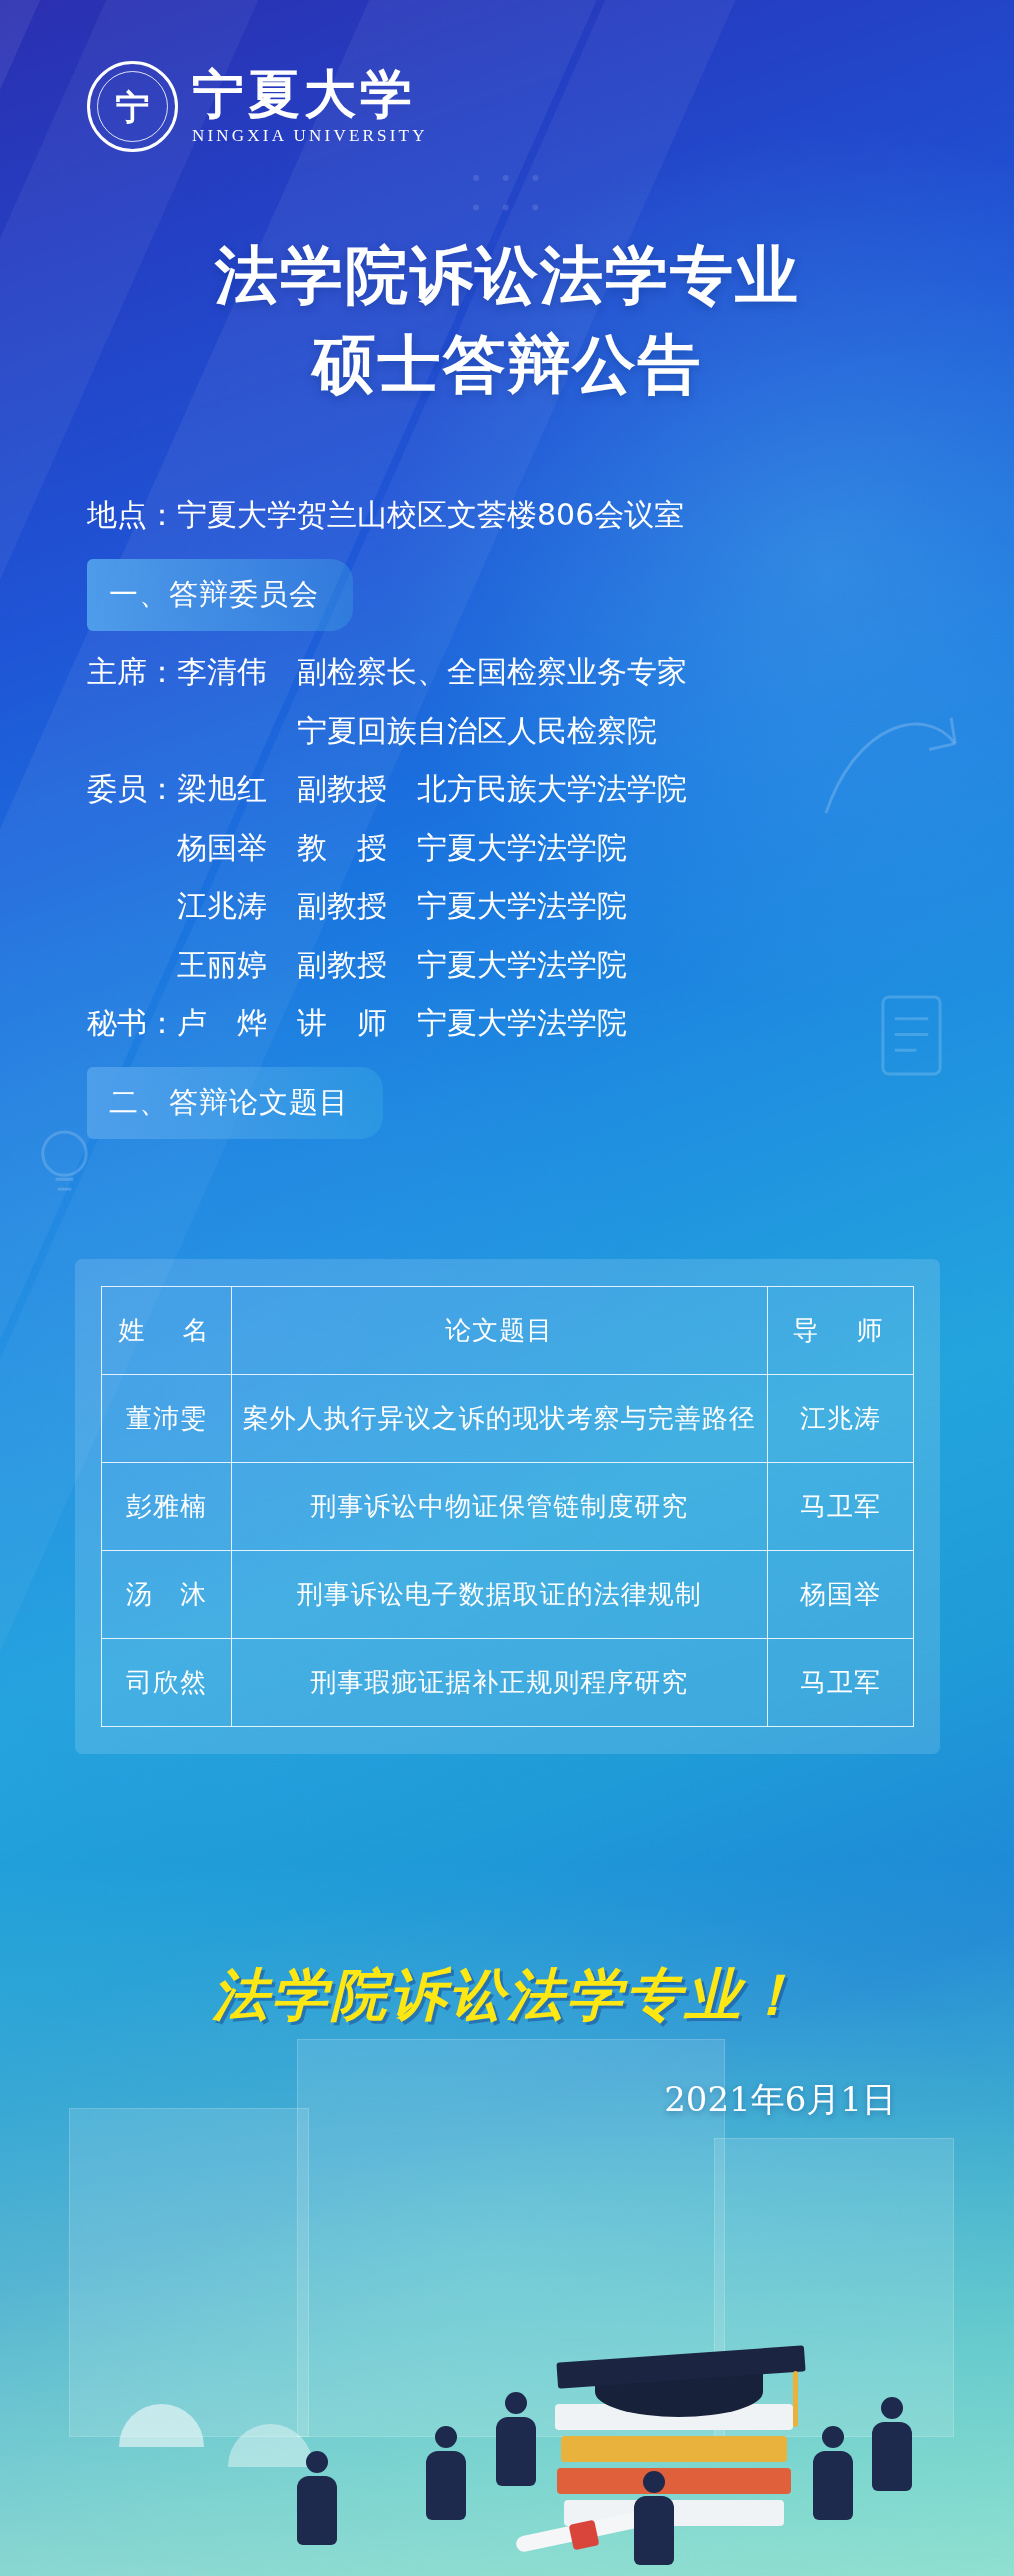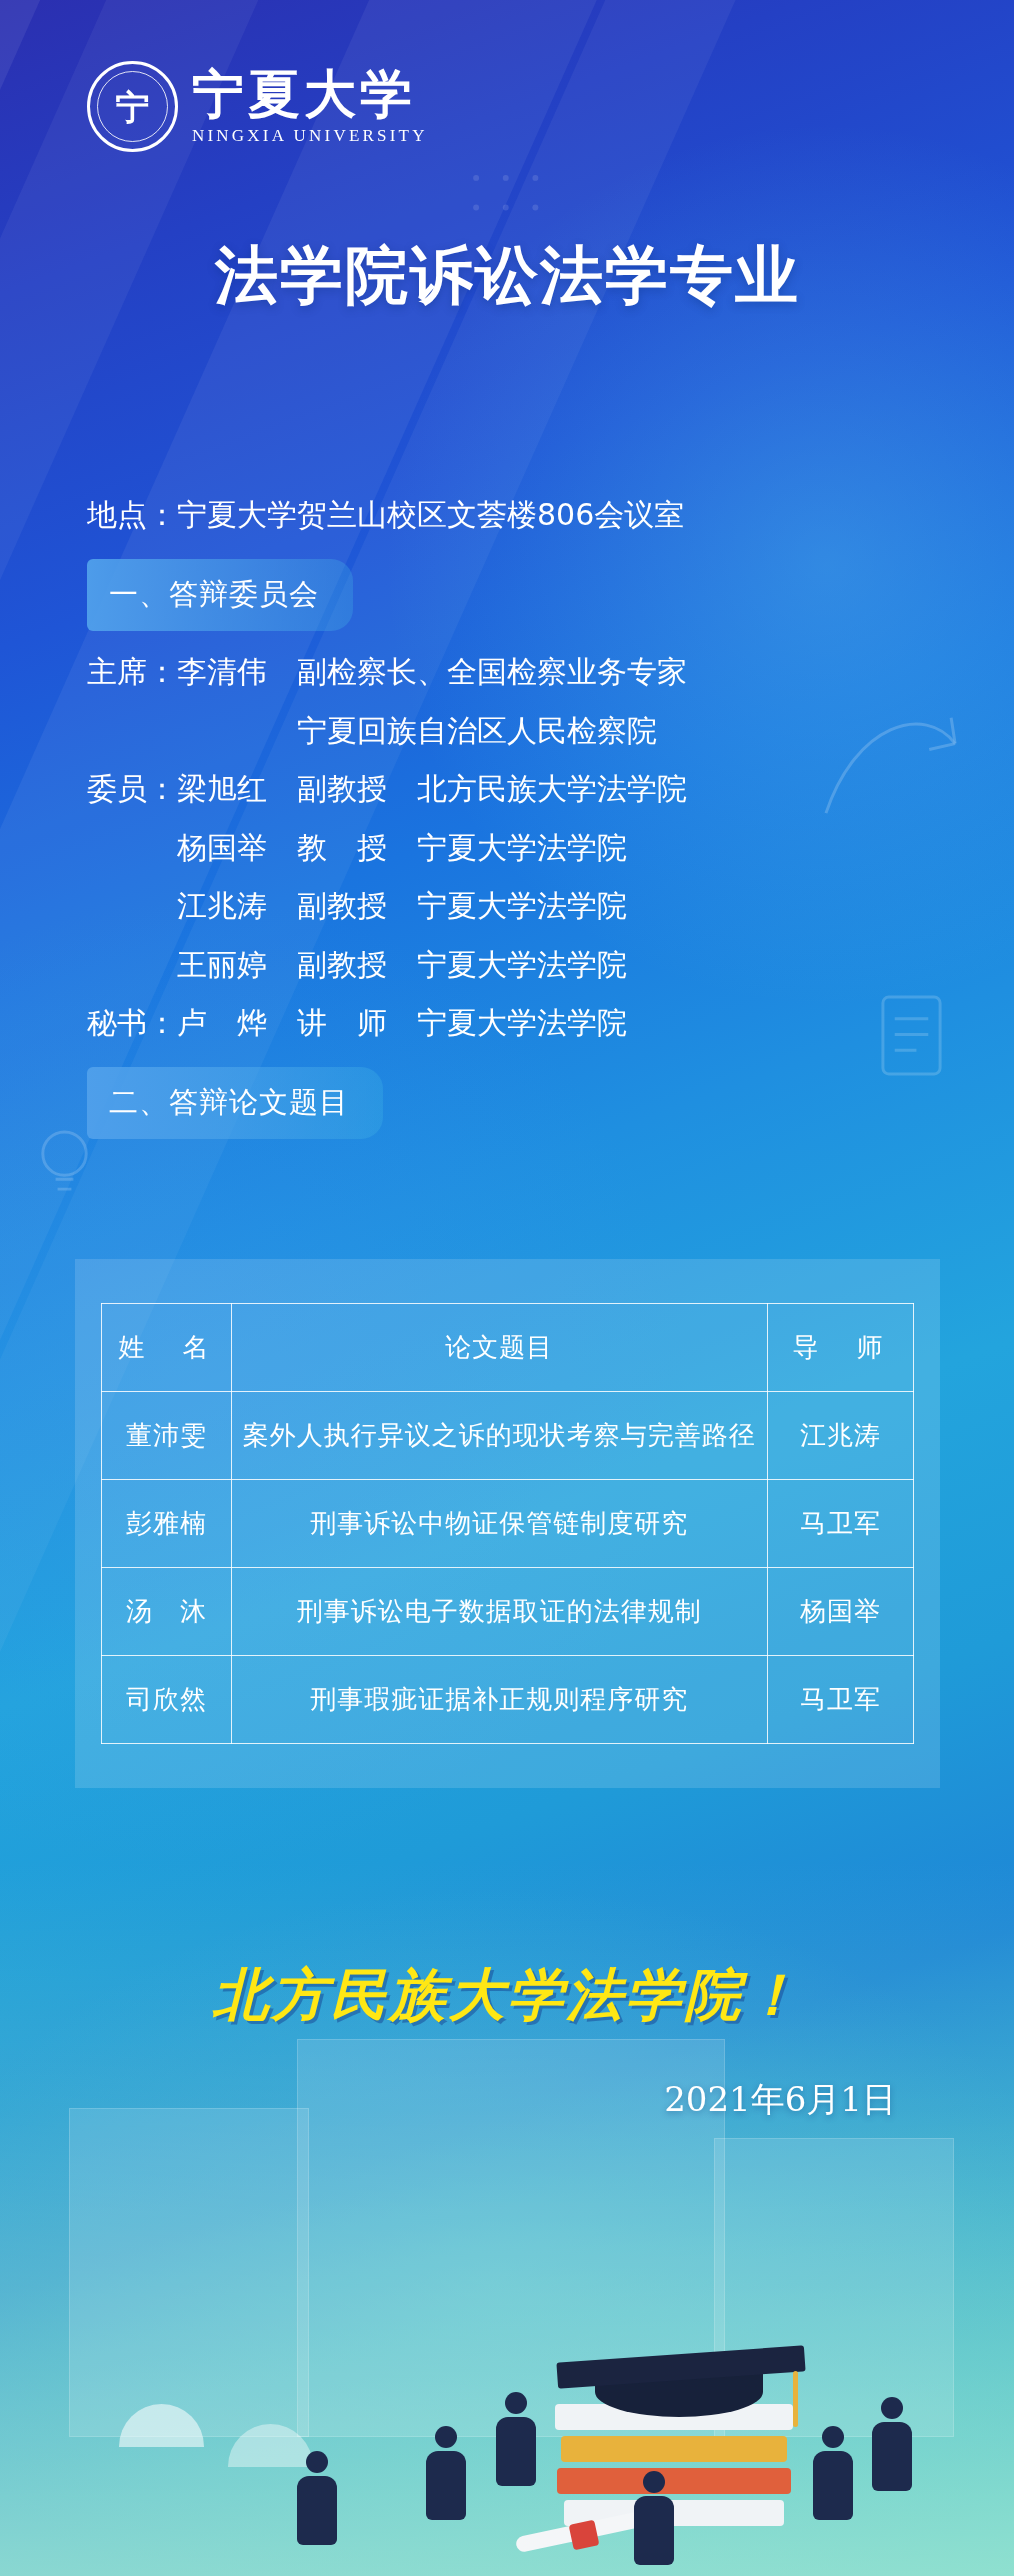"硕士答辩公告" div { html: none -> <div>硕士答辩公告</div> }
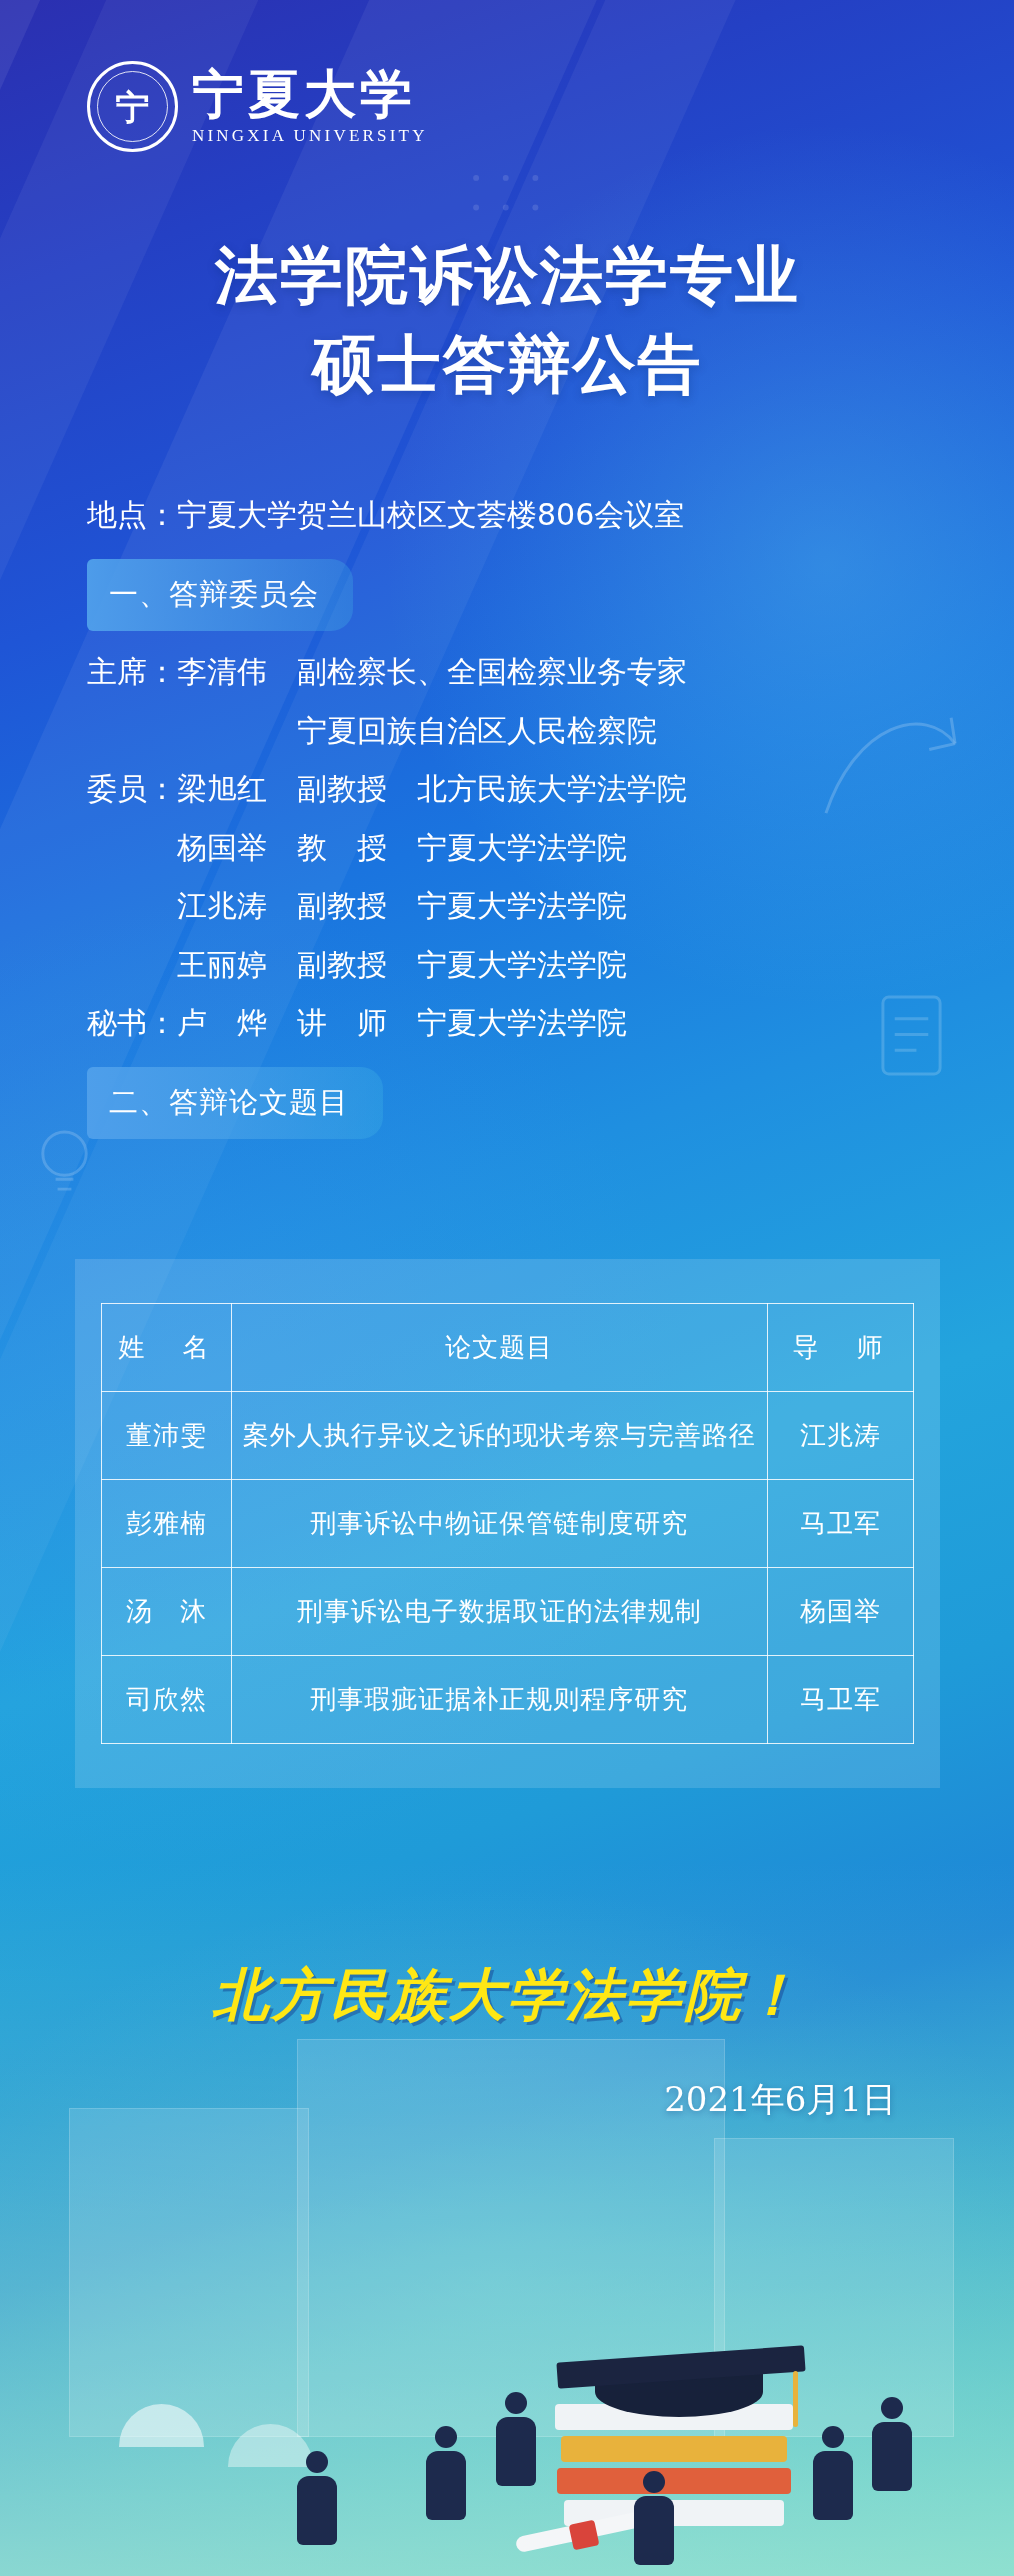"姓 名" .table-card { border-radius: 0 -> 7px; padding: 44px 26px -> 27px 26px }
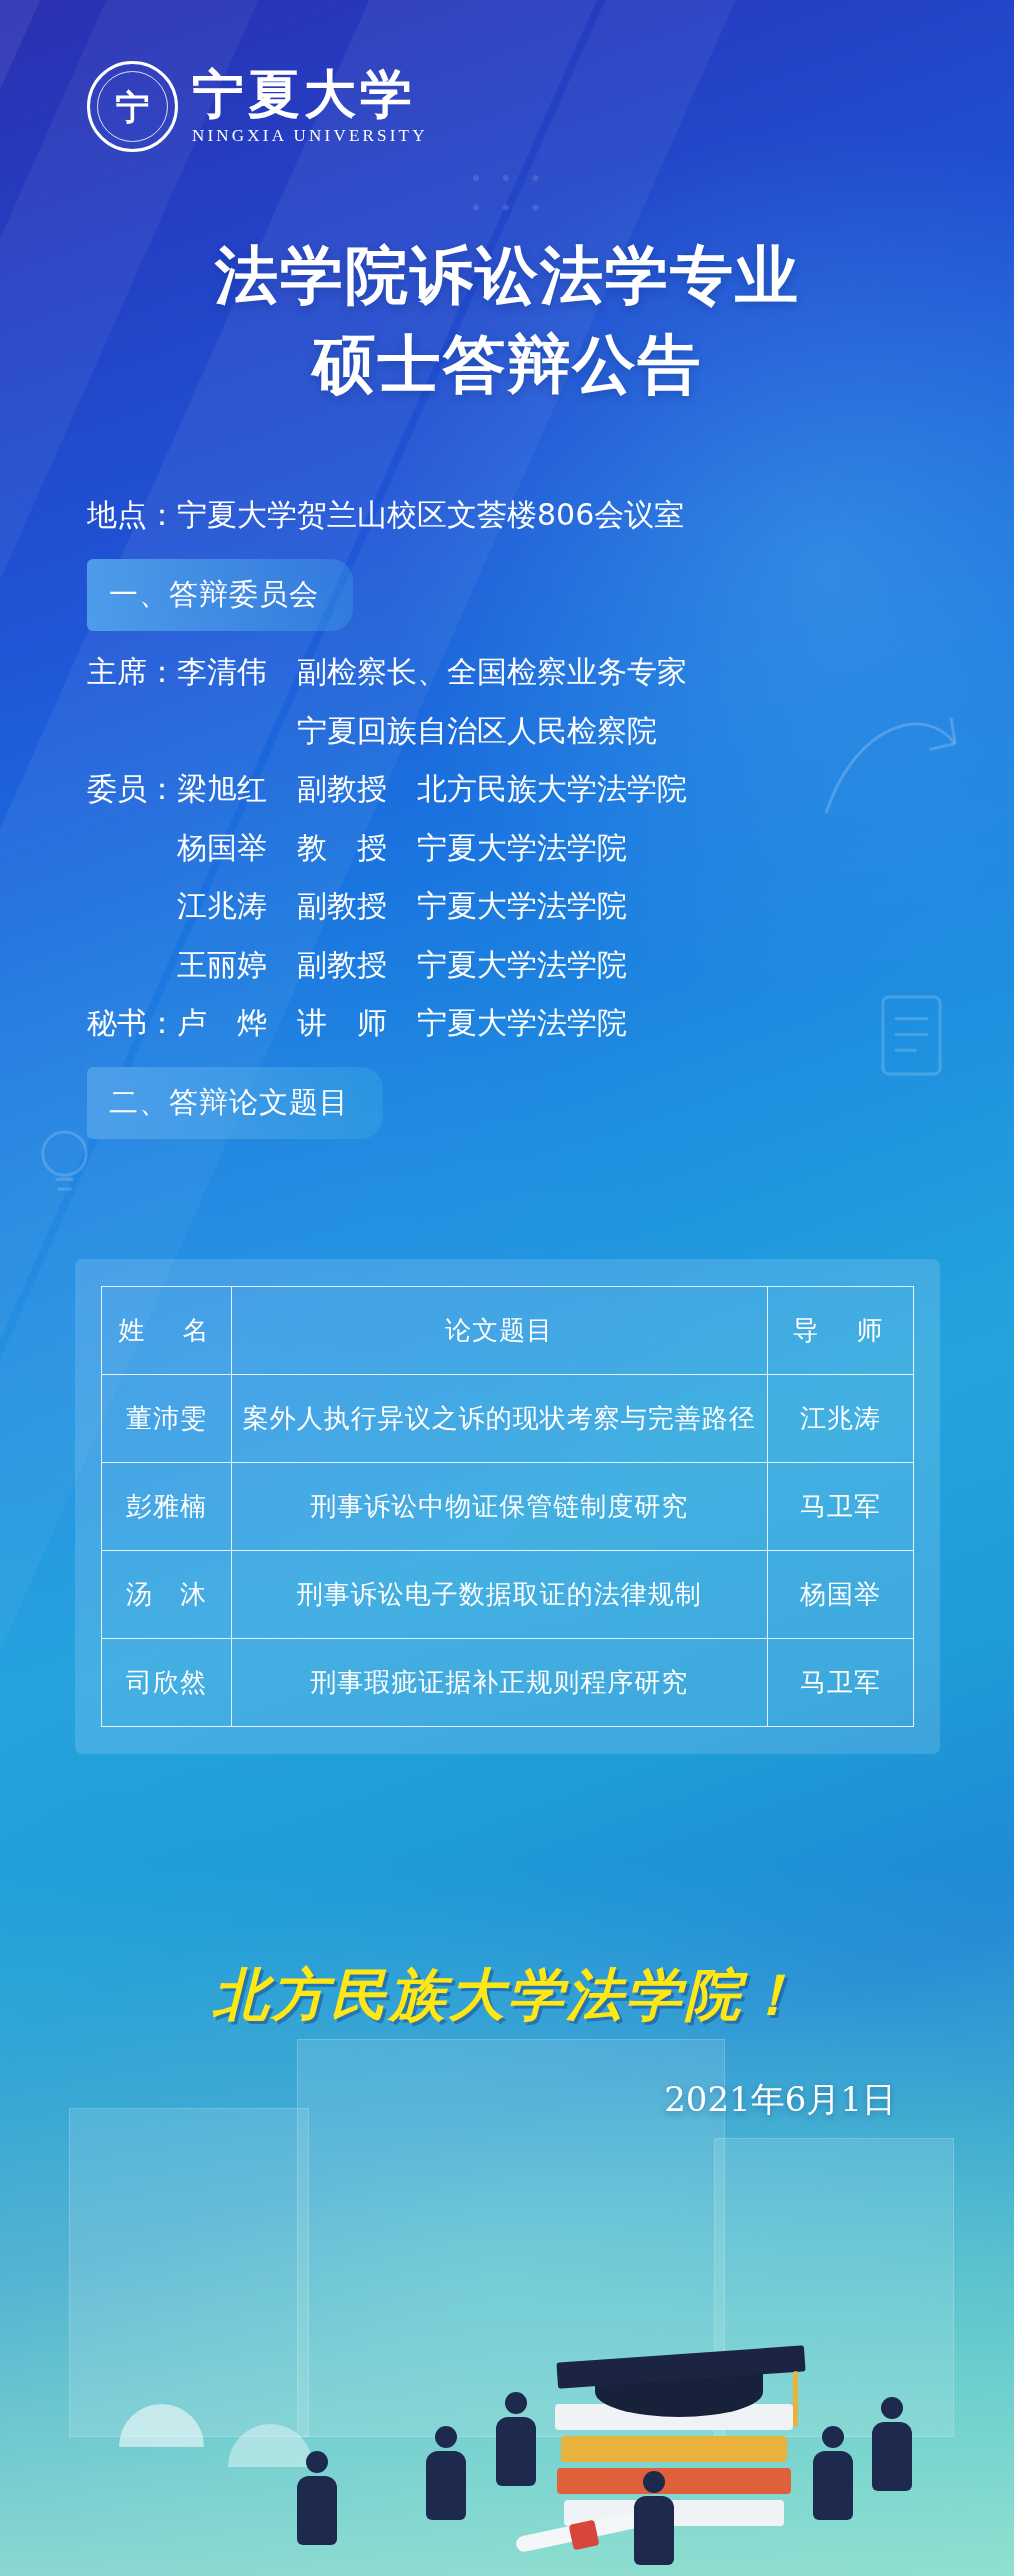"北方民族大学法学院！" div.slogan { text: 北方民族大学法学院 -> 法学院诉讼法学专业 }
